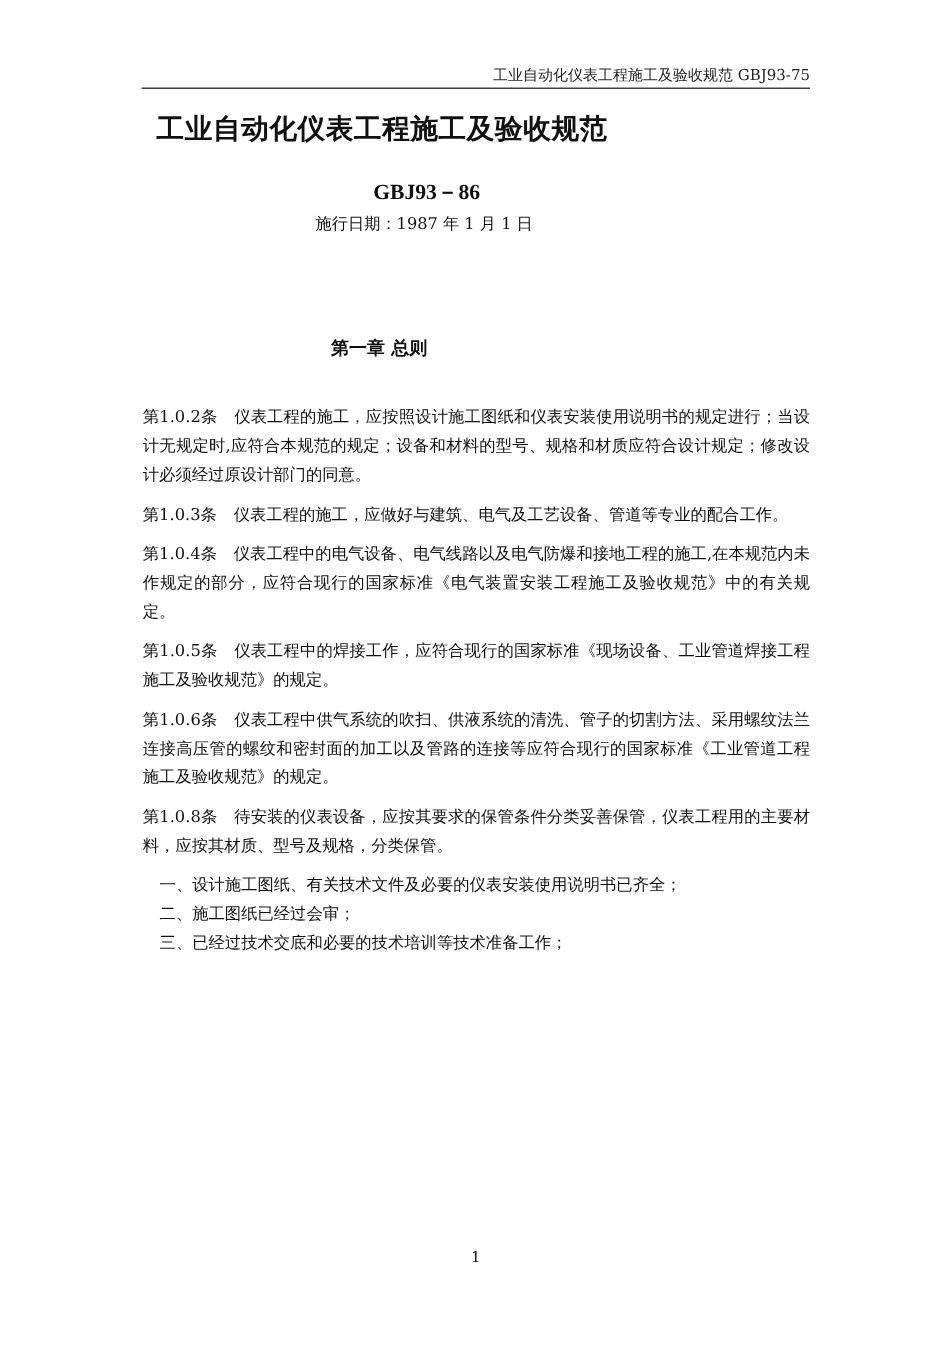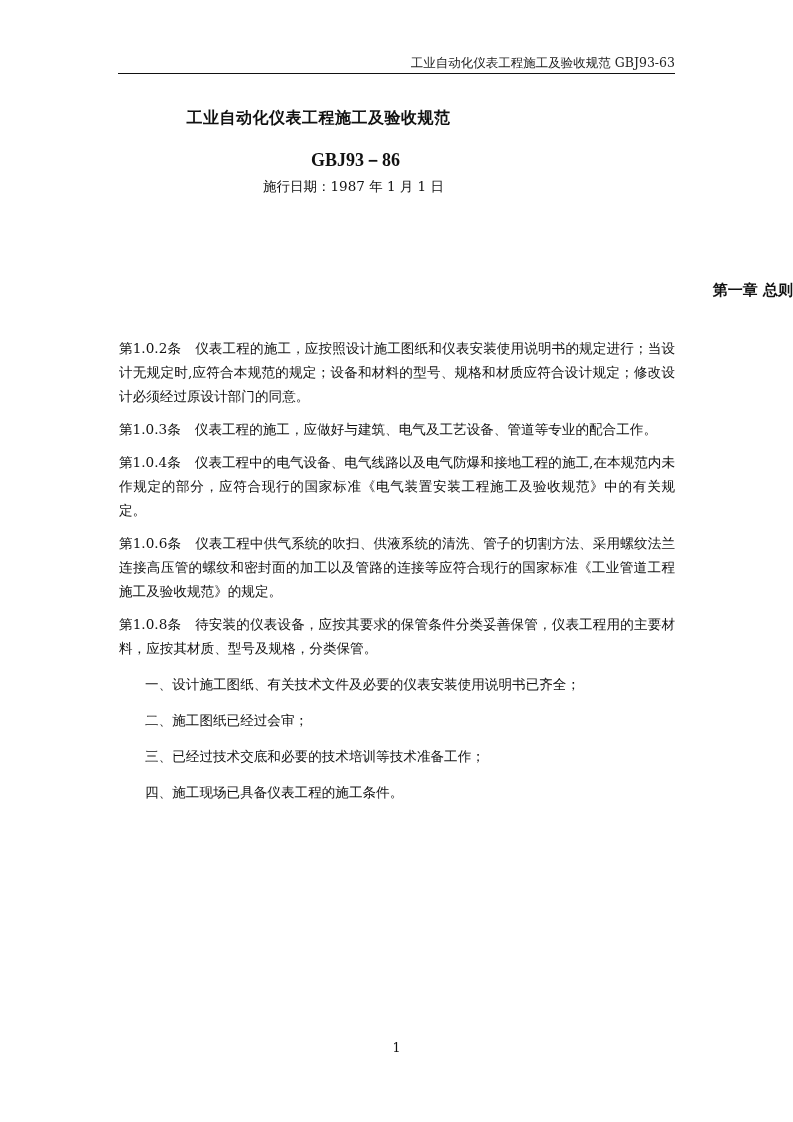"工业自动化仪表工程施工及验收规范 GBJ93-63" div.running-header { text: GBJ93-63 -> GBJ93-75 }
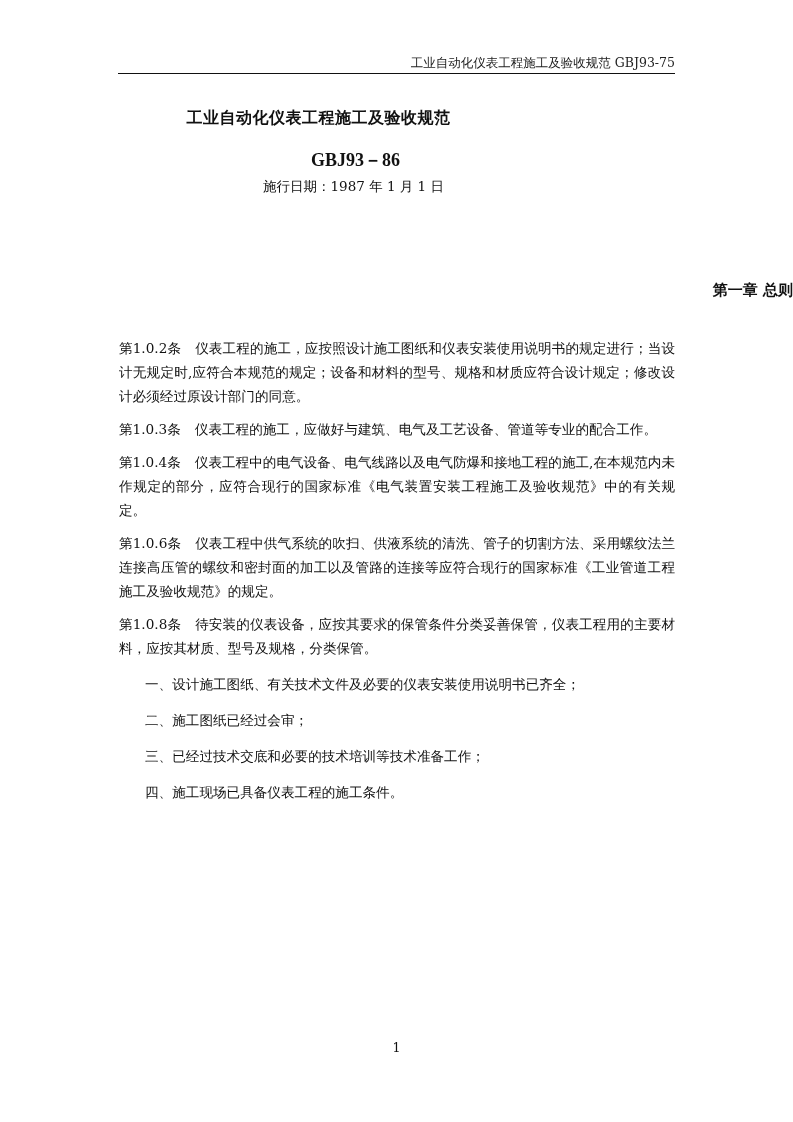"工业自动化仪表工程施工及验收规范" .doc-title { font-size: 16px -> 23px; top: 108px -> 92px }
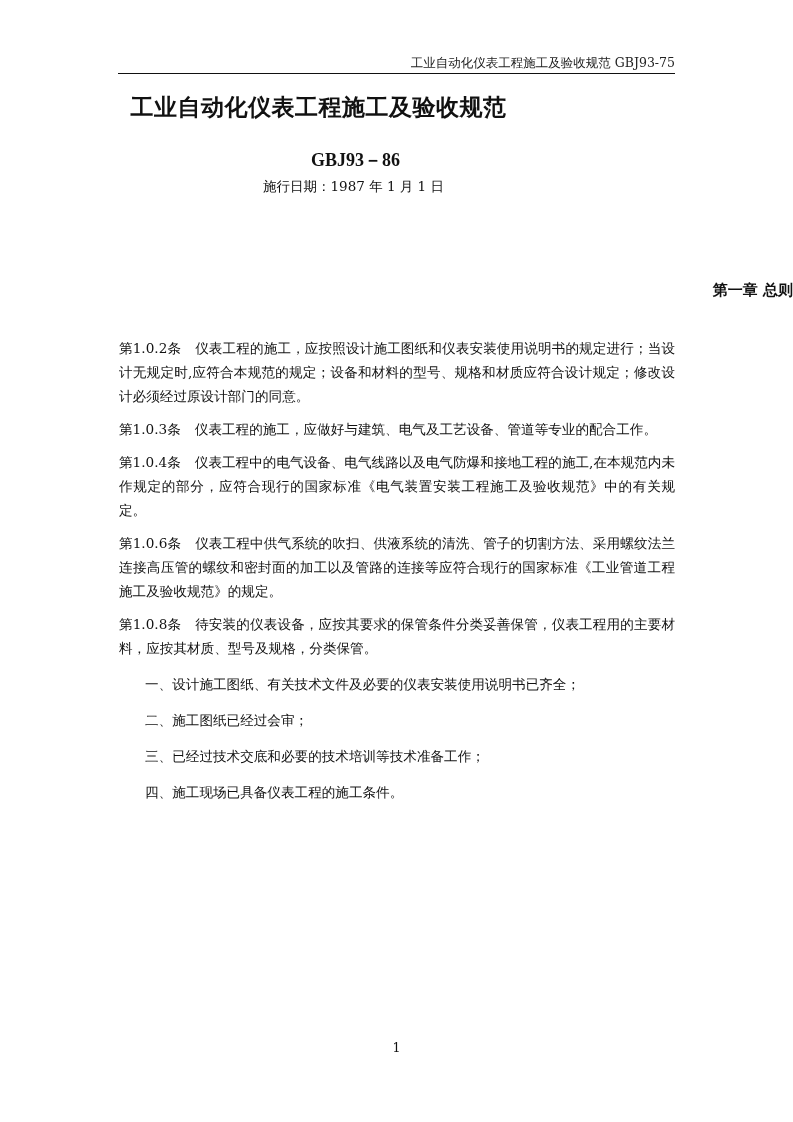"第一章 总则" .chapter-title { text-align: right -> center; width: 793px -> 632px }
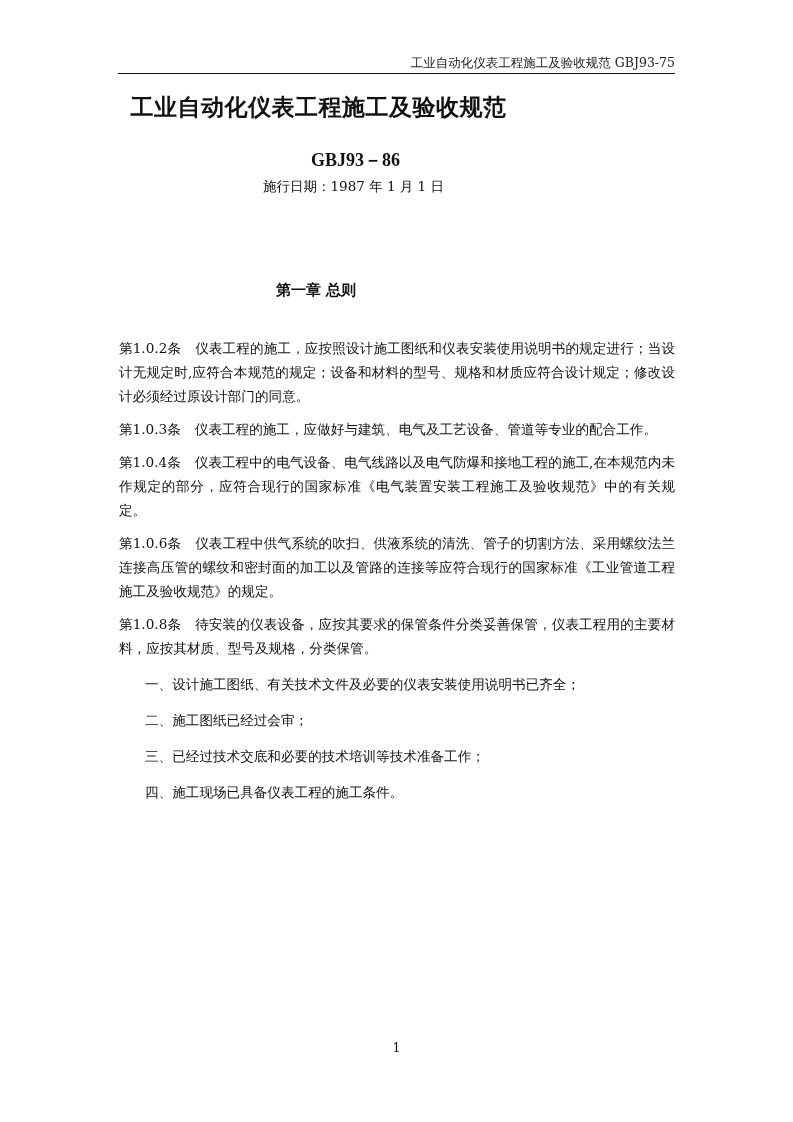"第1.0.5条" p.article { html: none -> <p><span>第1.0.5条</span><span>仪表工程中的焊接工作，应符合现行的国家标准《现场设备、工业管道焊接工程施工及验收规范》的规定。</span></p> }
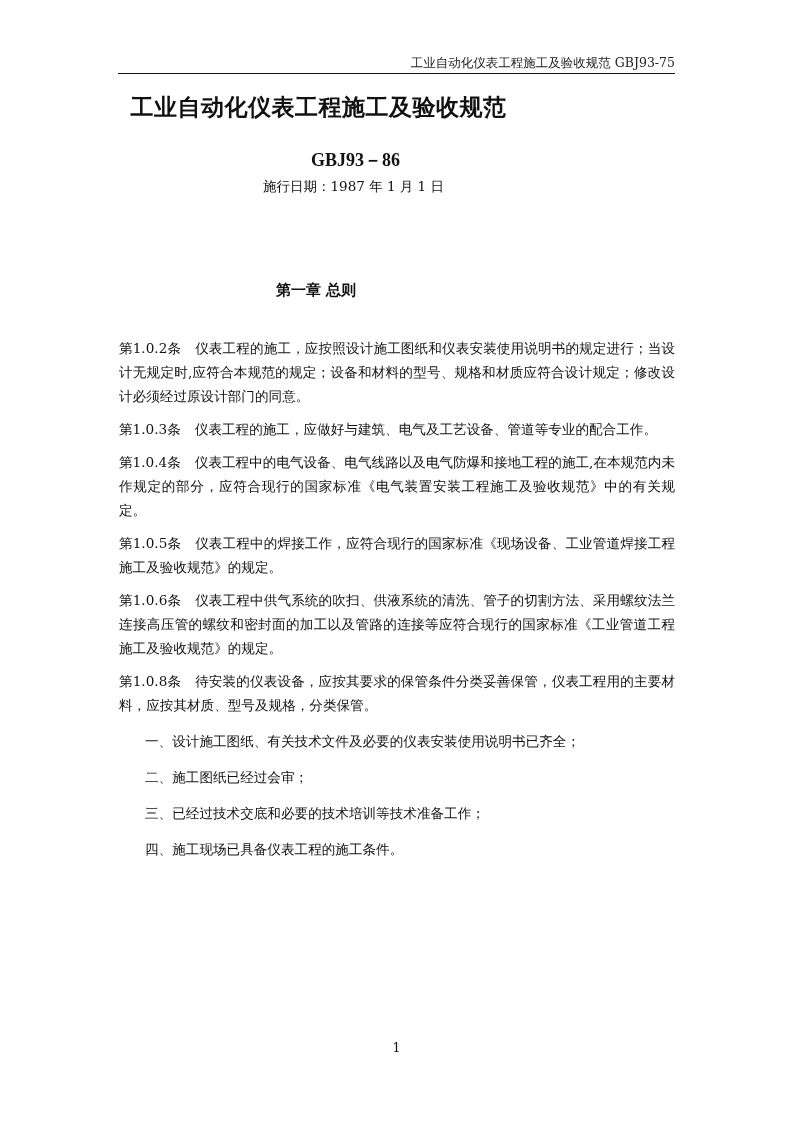"一、设计施工图纸、有关技术文件及必要的仪表安装使用说明书已齐全；" .sub-item { margin: 12px -> 0 }
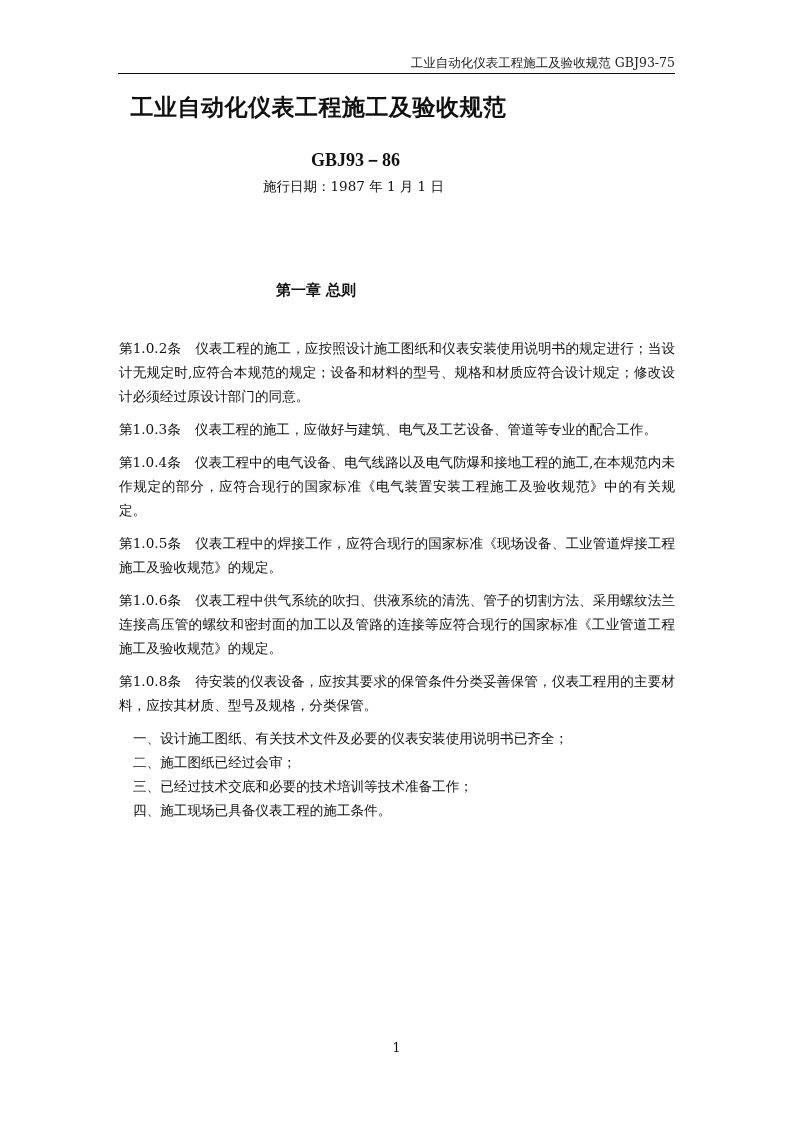"四、施工现场已具备仪表工程的施工条件。" p.sub-item { html: <p>四、施工现场已具备仪表工程的施工条件。</p> -> none }
